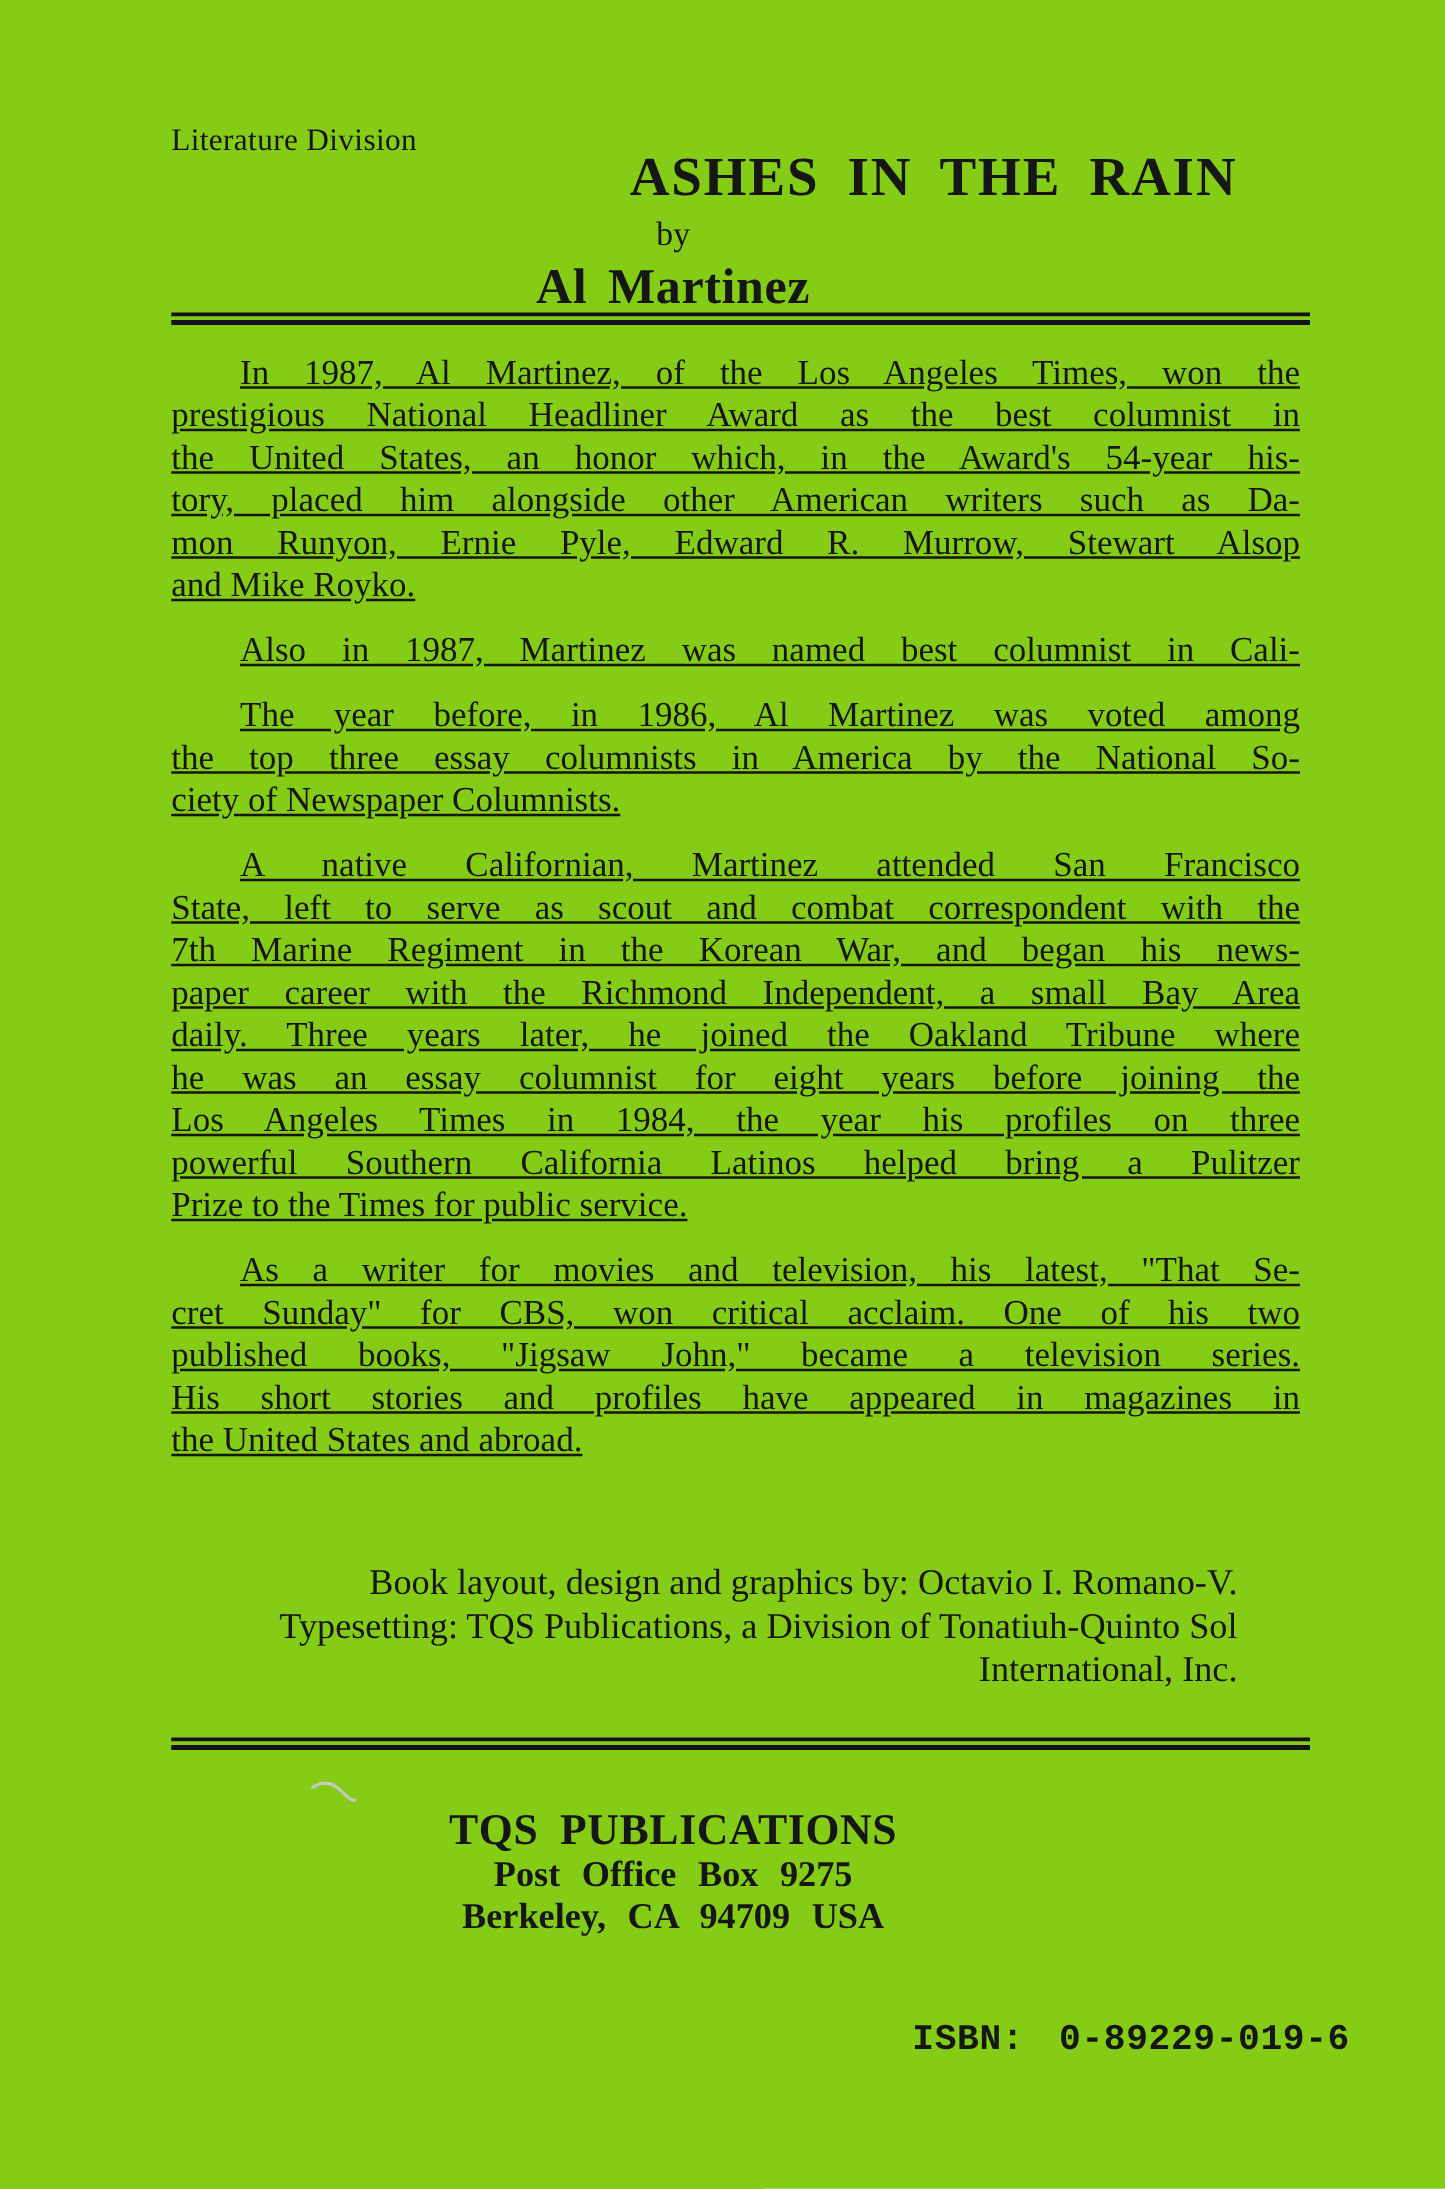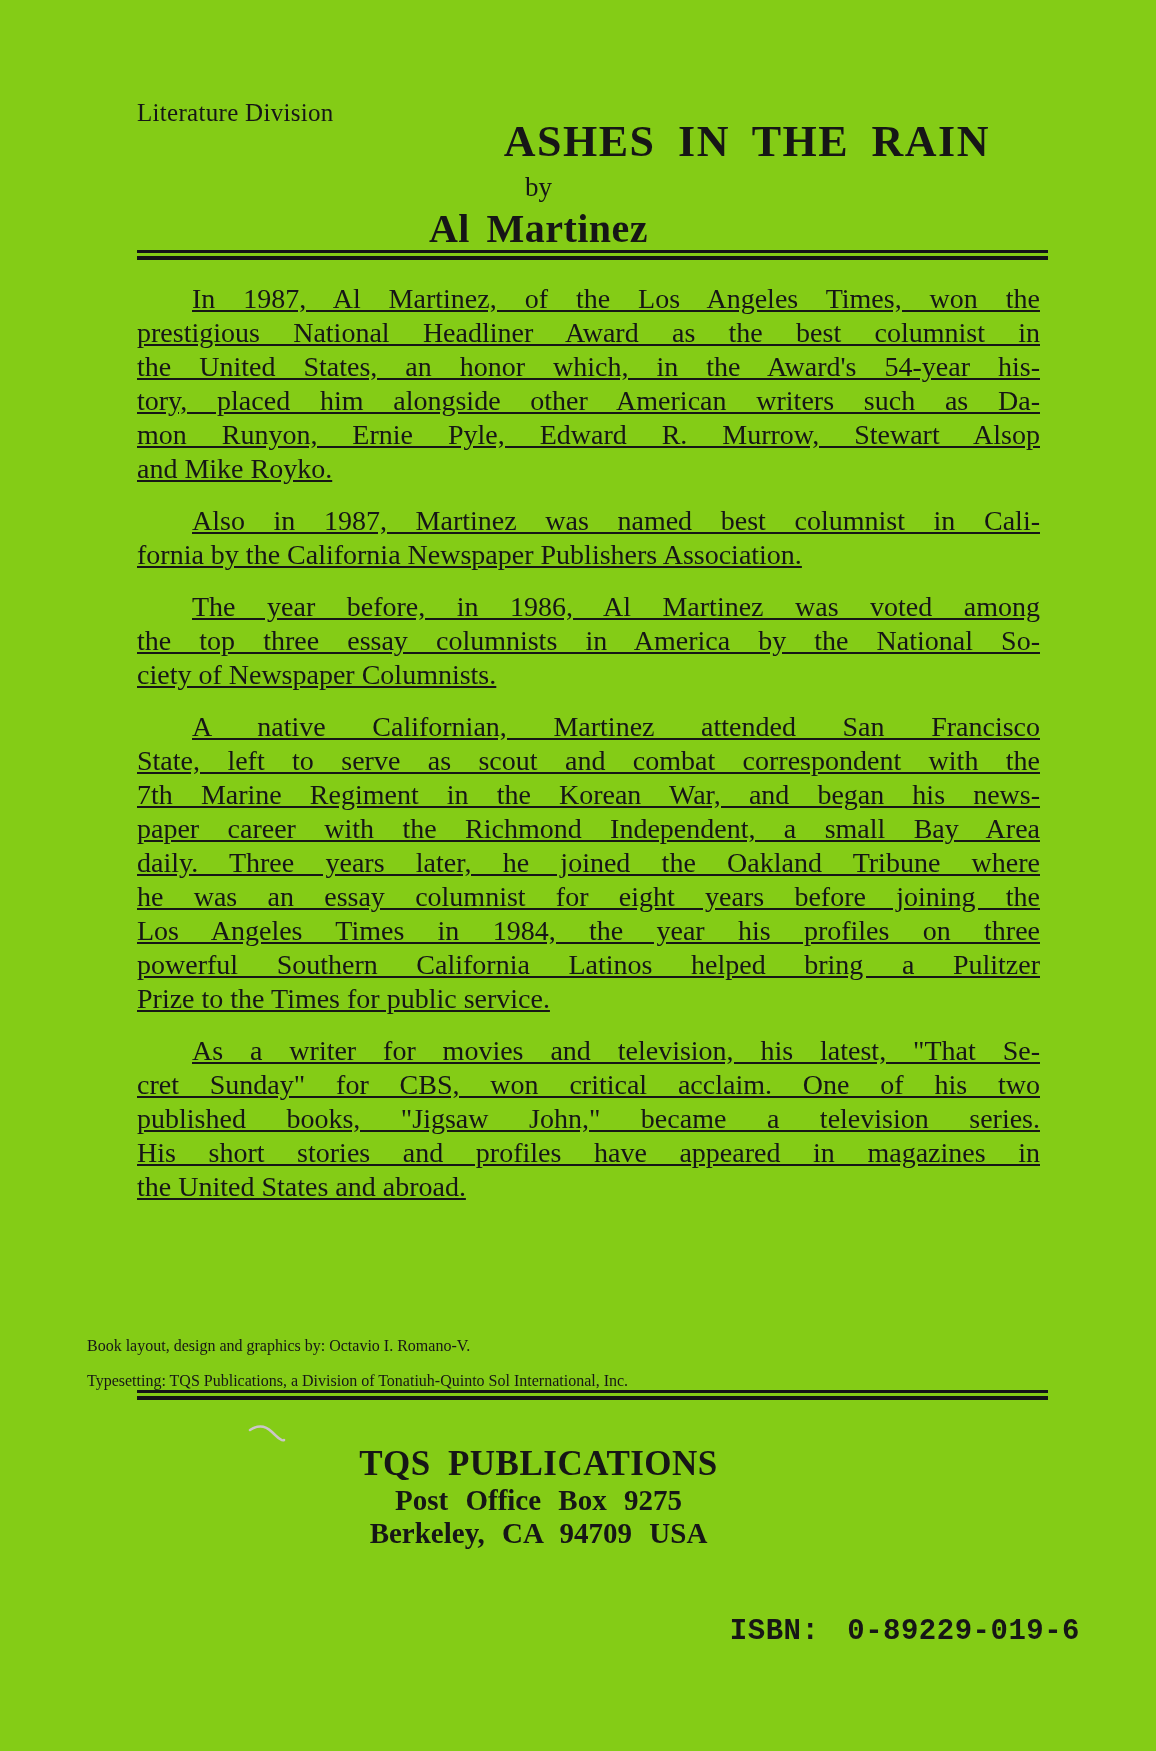"fornia by the California Newspaper" div.line { html: <div>fornia by the California Newspaper Publishers Association.</div> -> none }
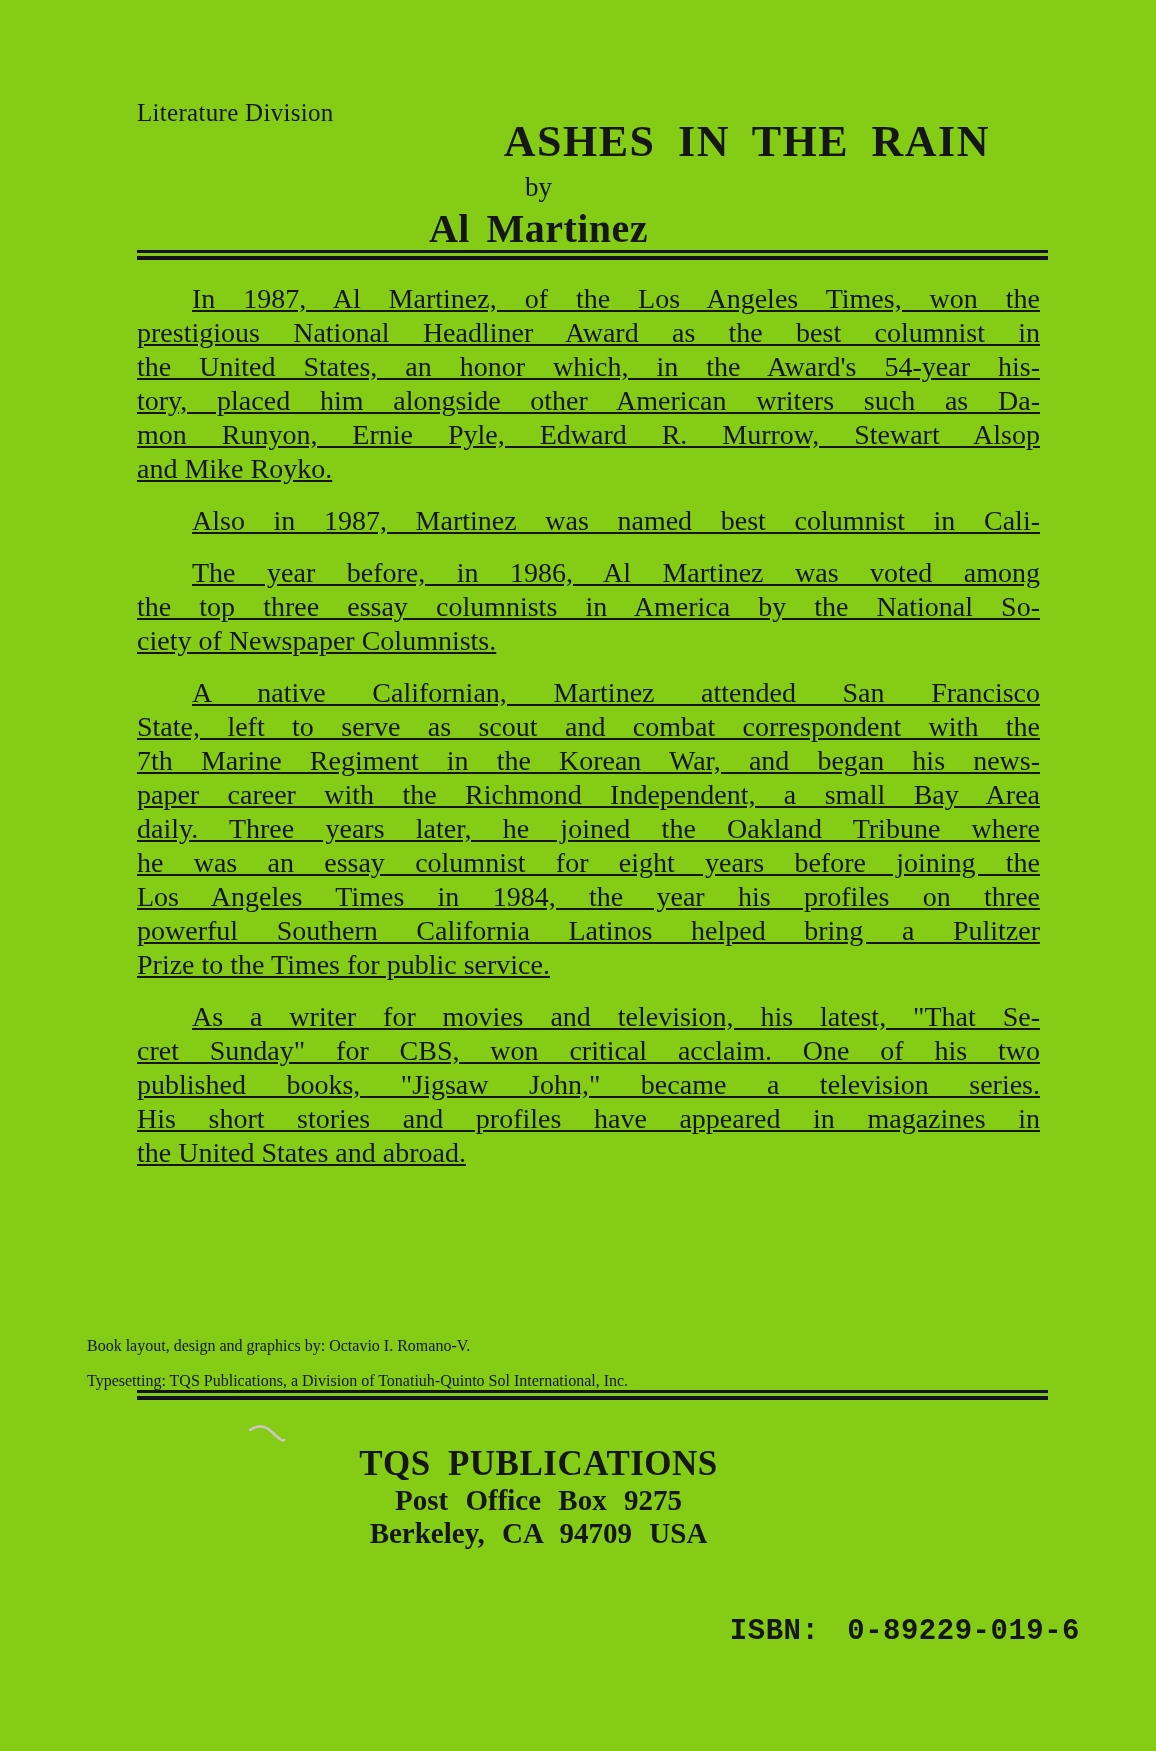"Book layout, design and graphics" .credits { font-size: 16px -> 29px; text-align: left -> right; top: 1328px -> 1249px }
